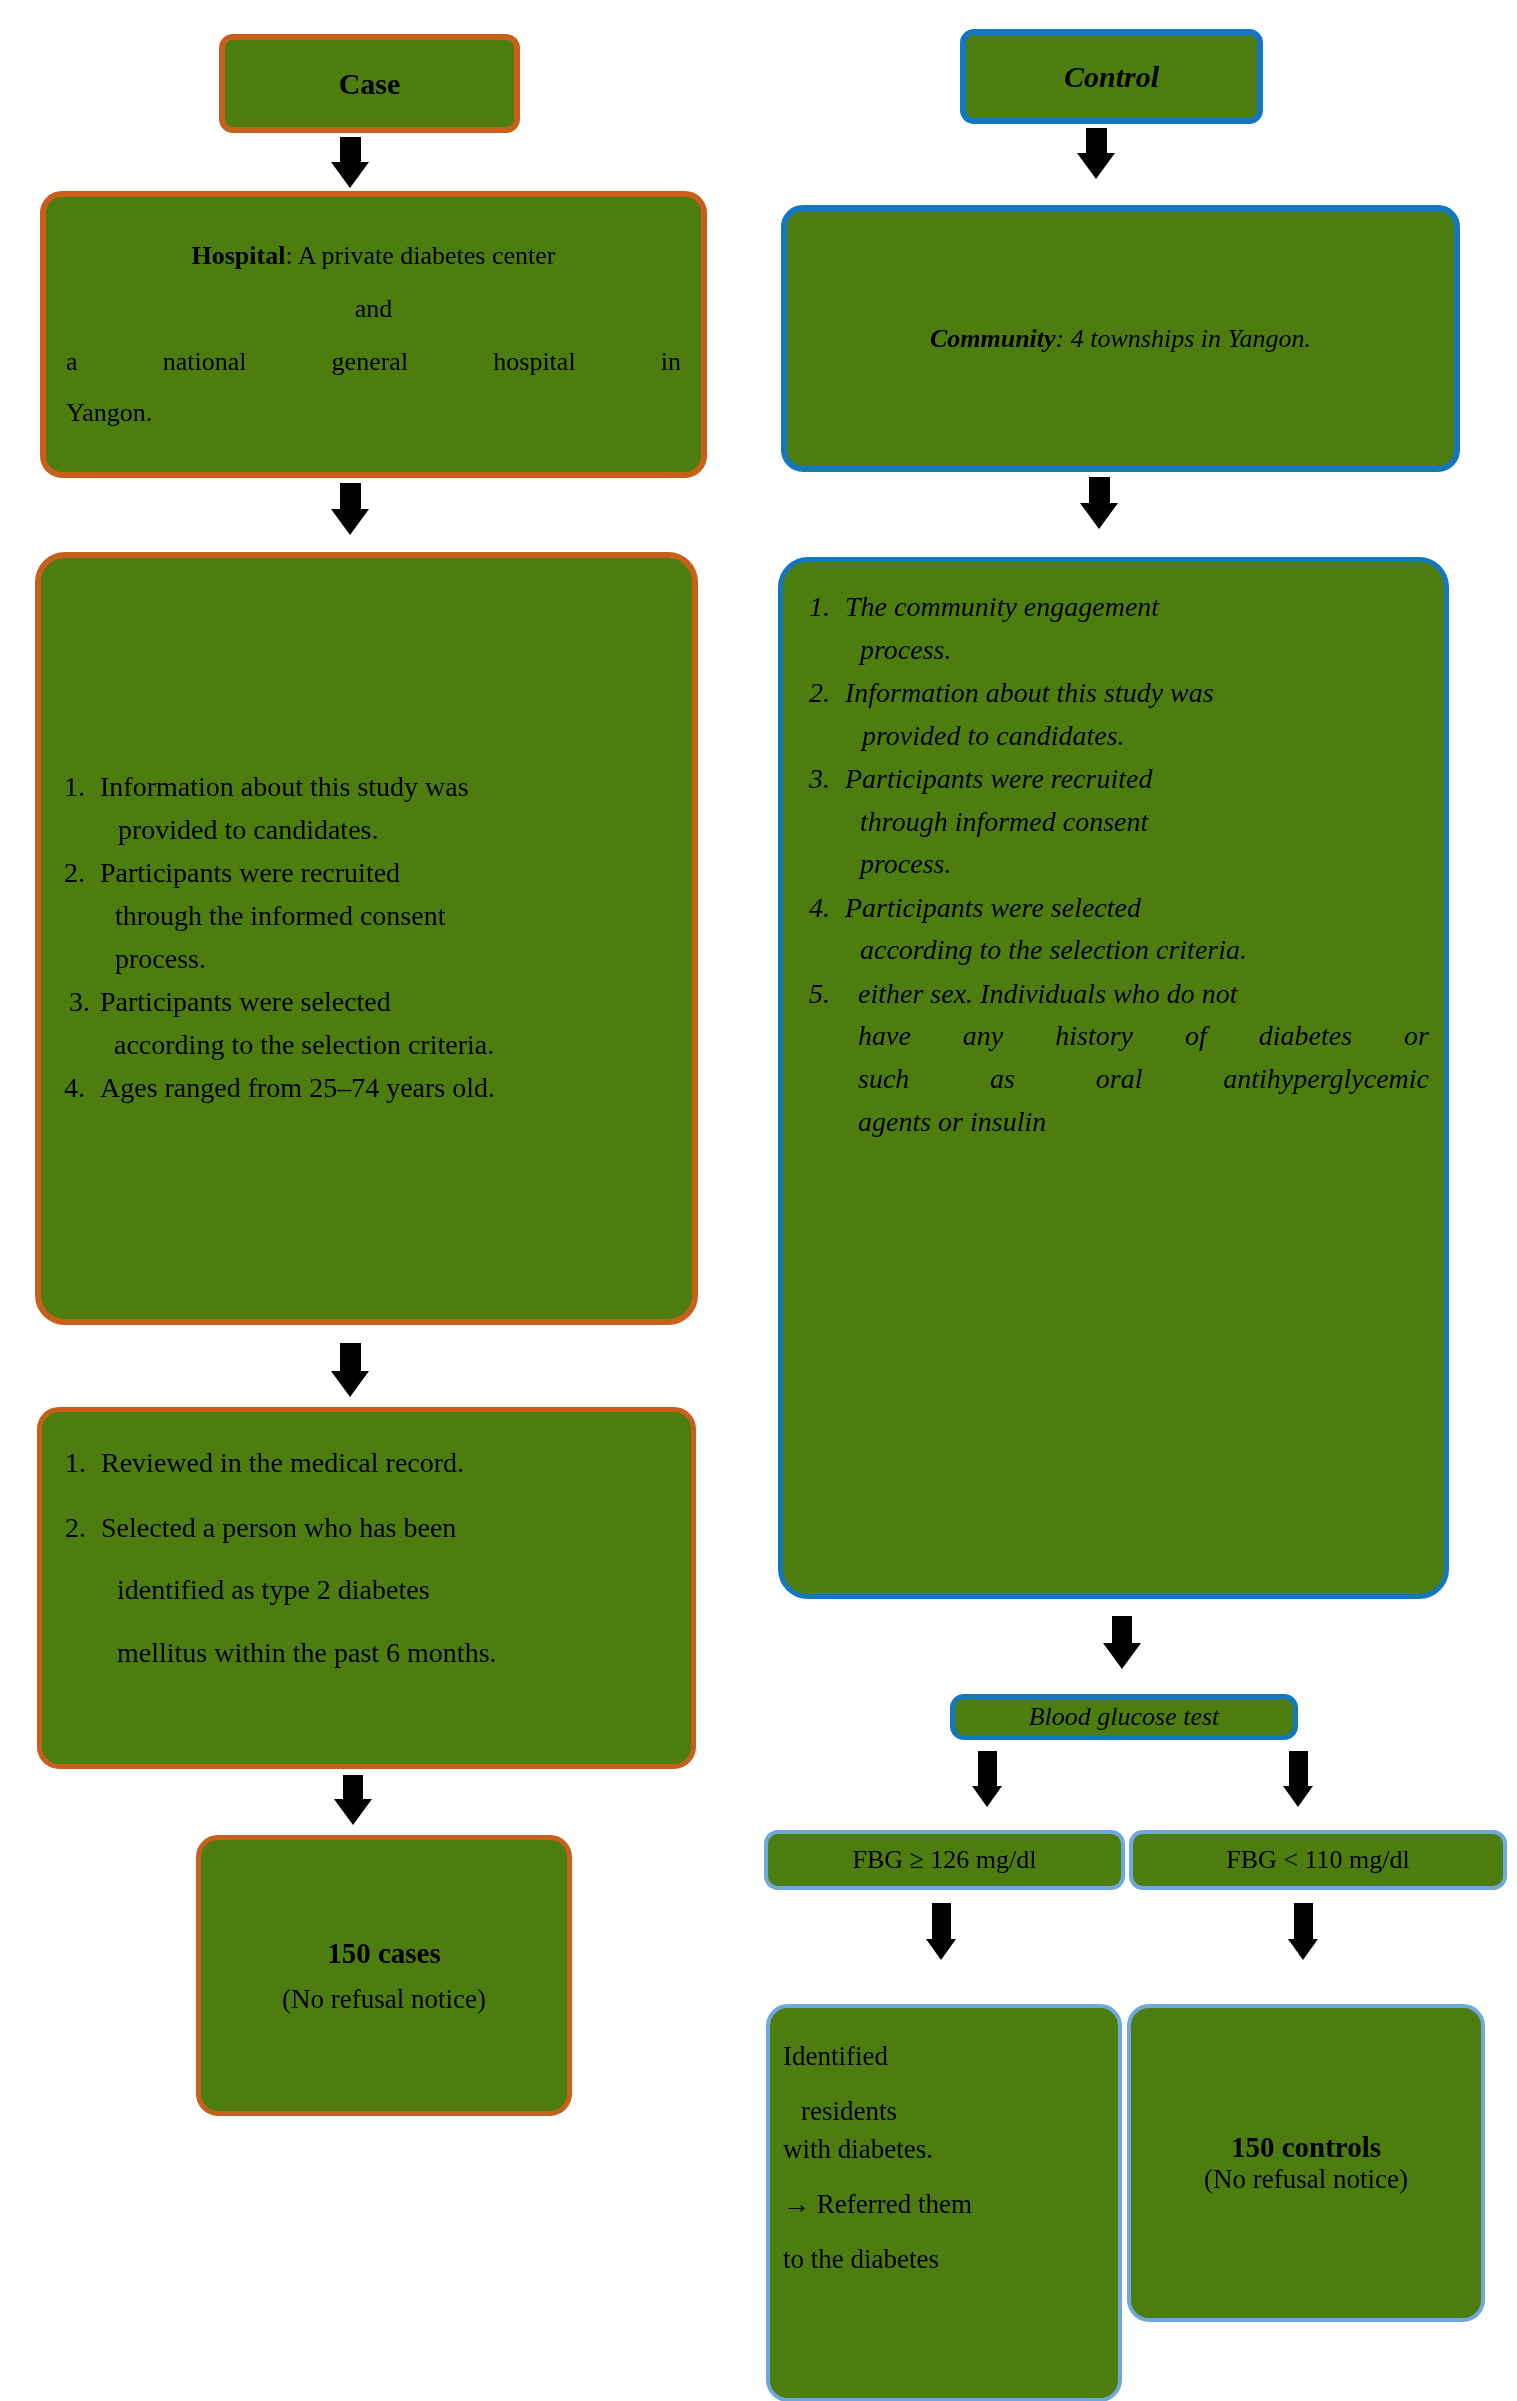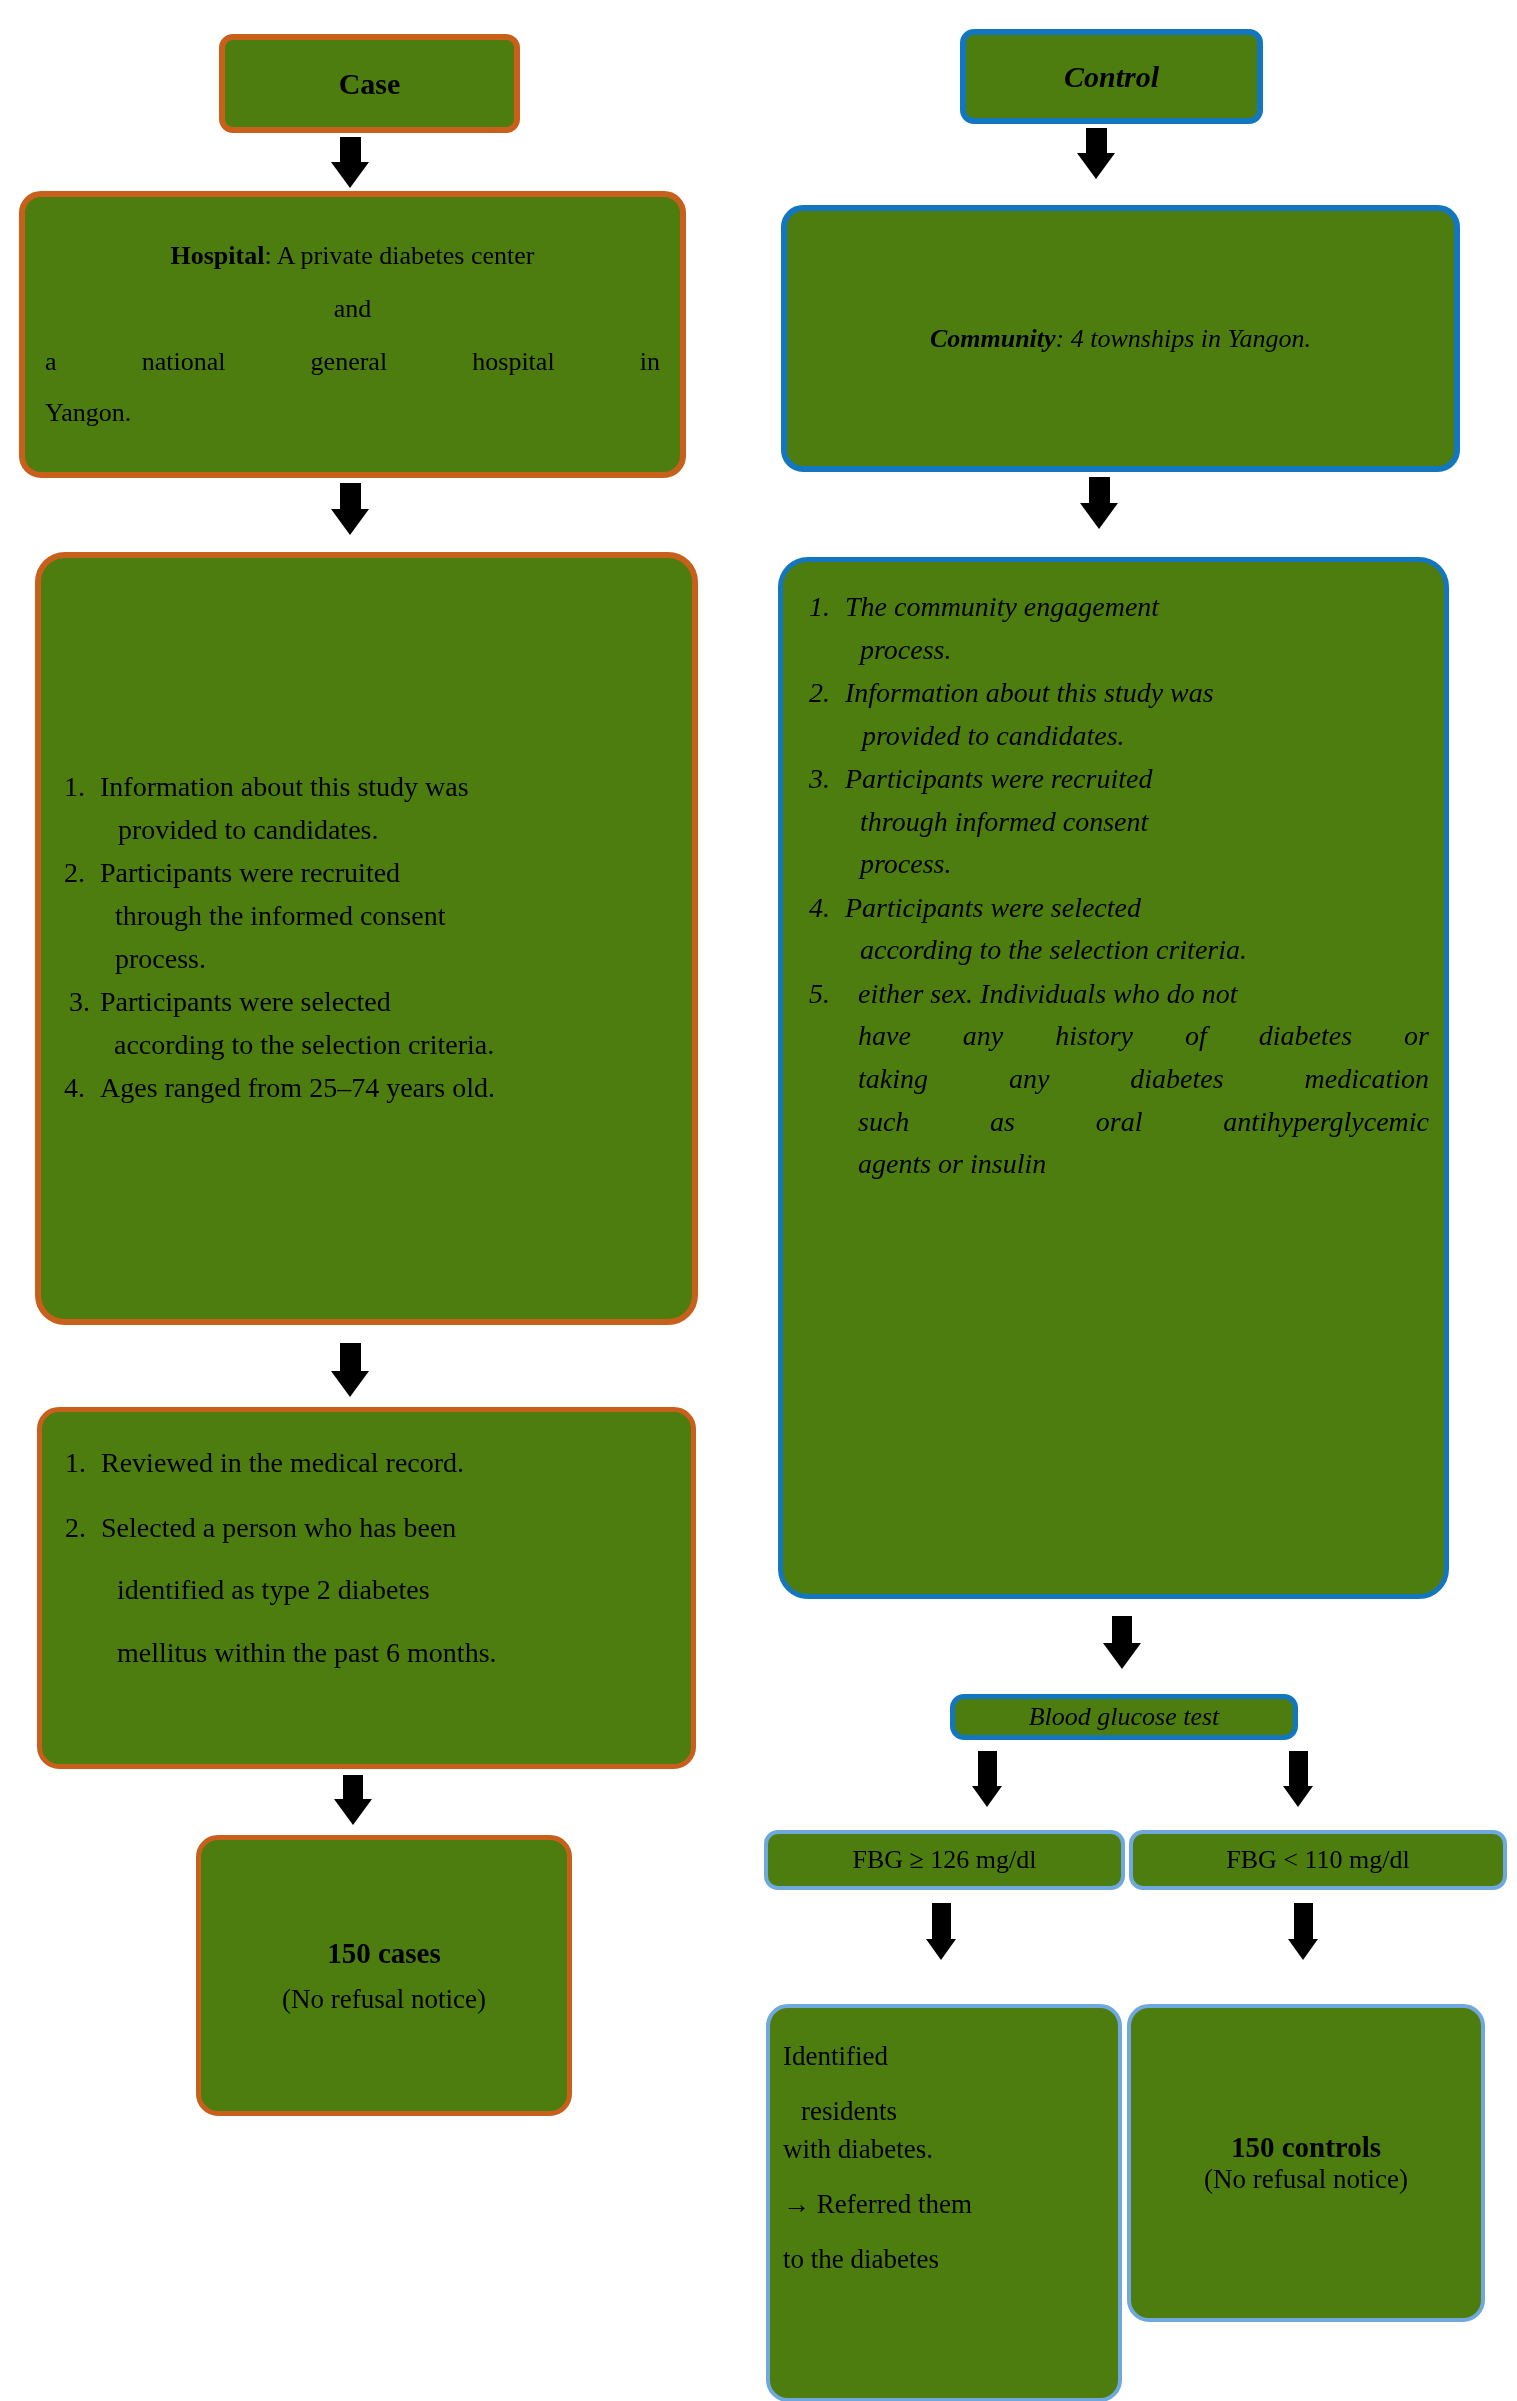"Hospital: A private diabetes center" div.box { left: 19px -> 40px }
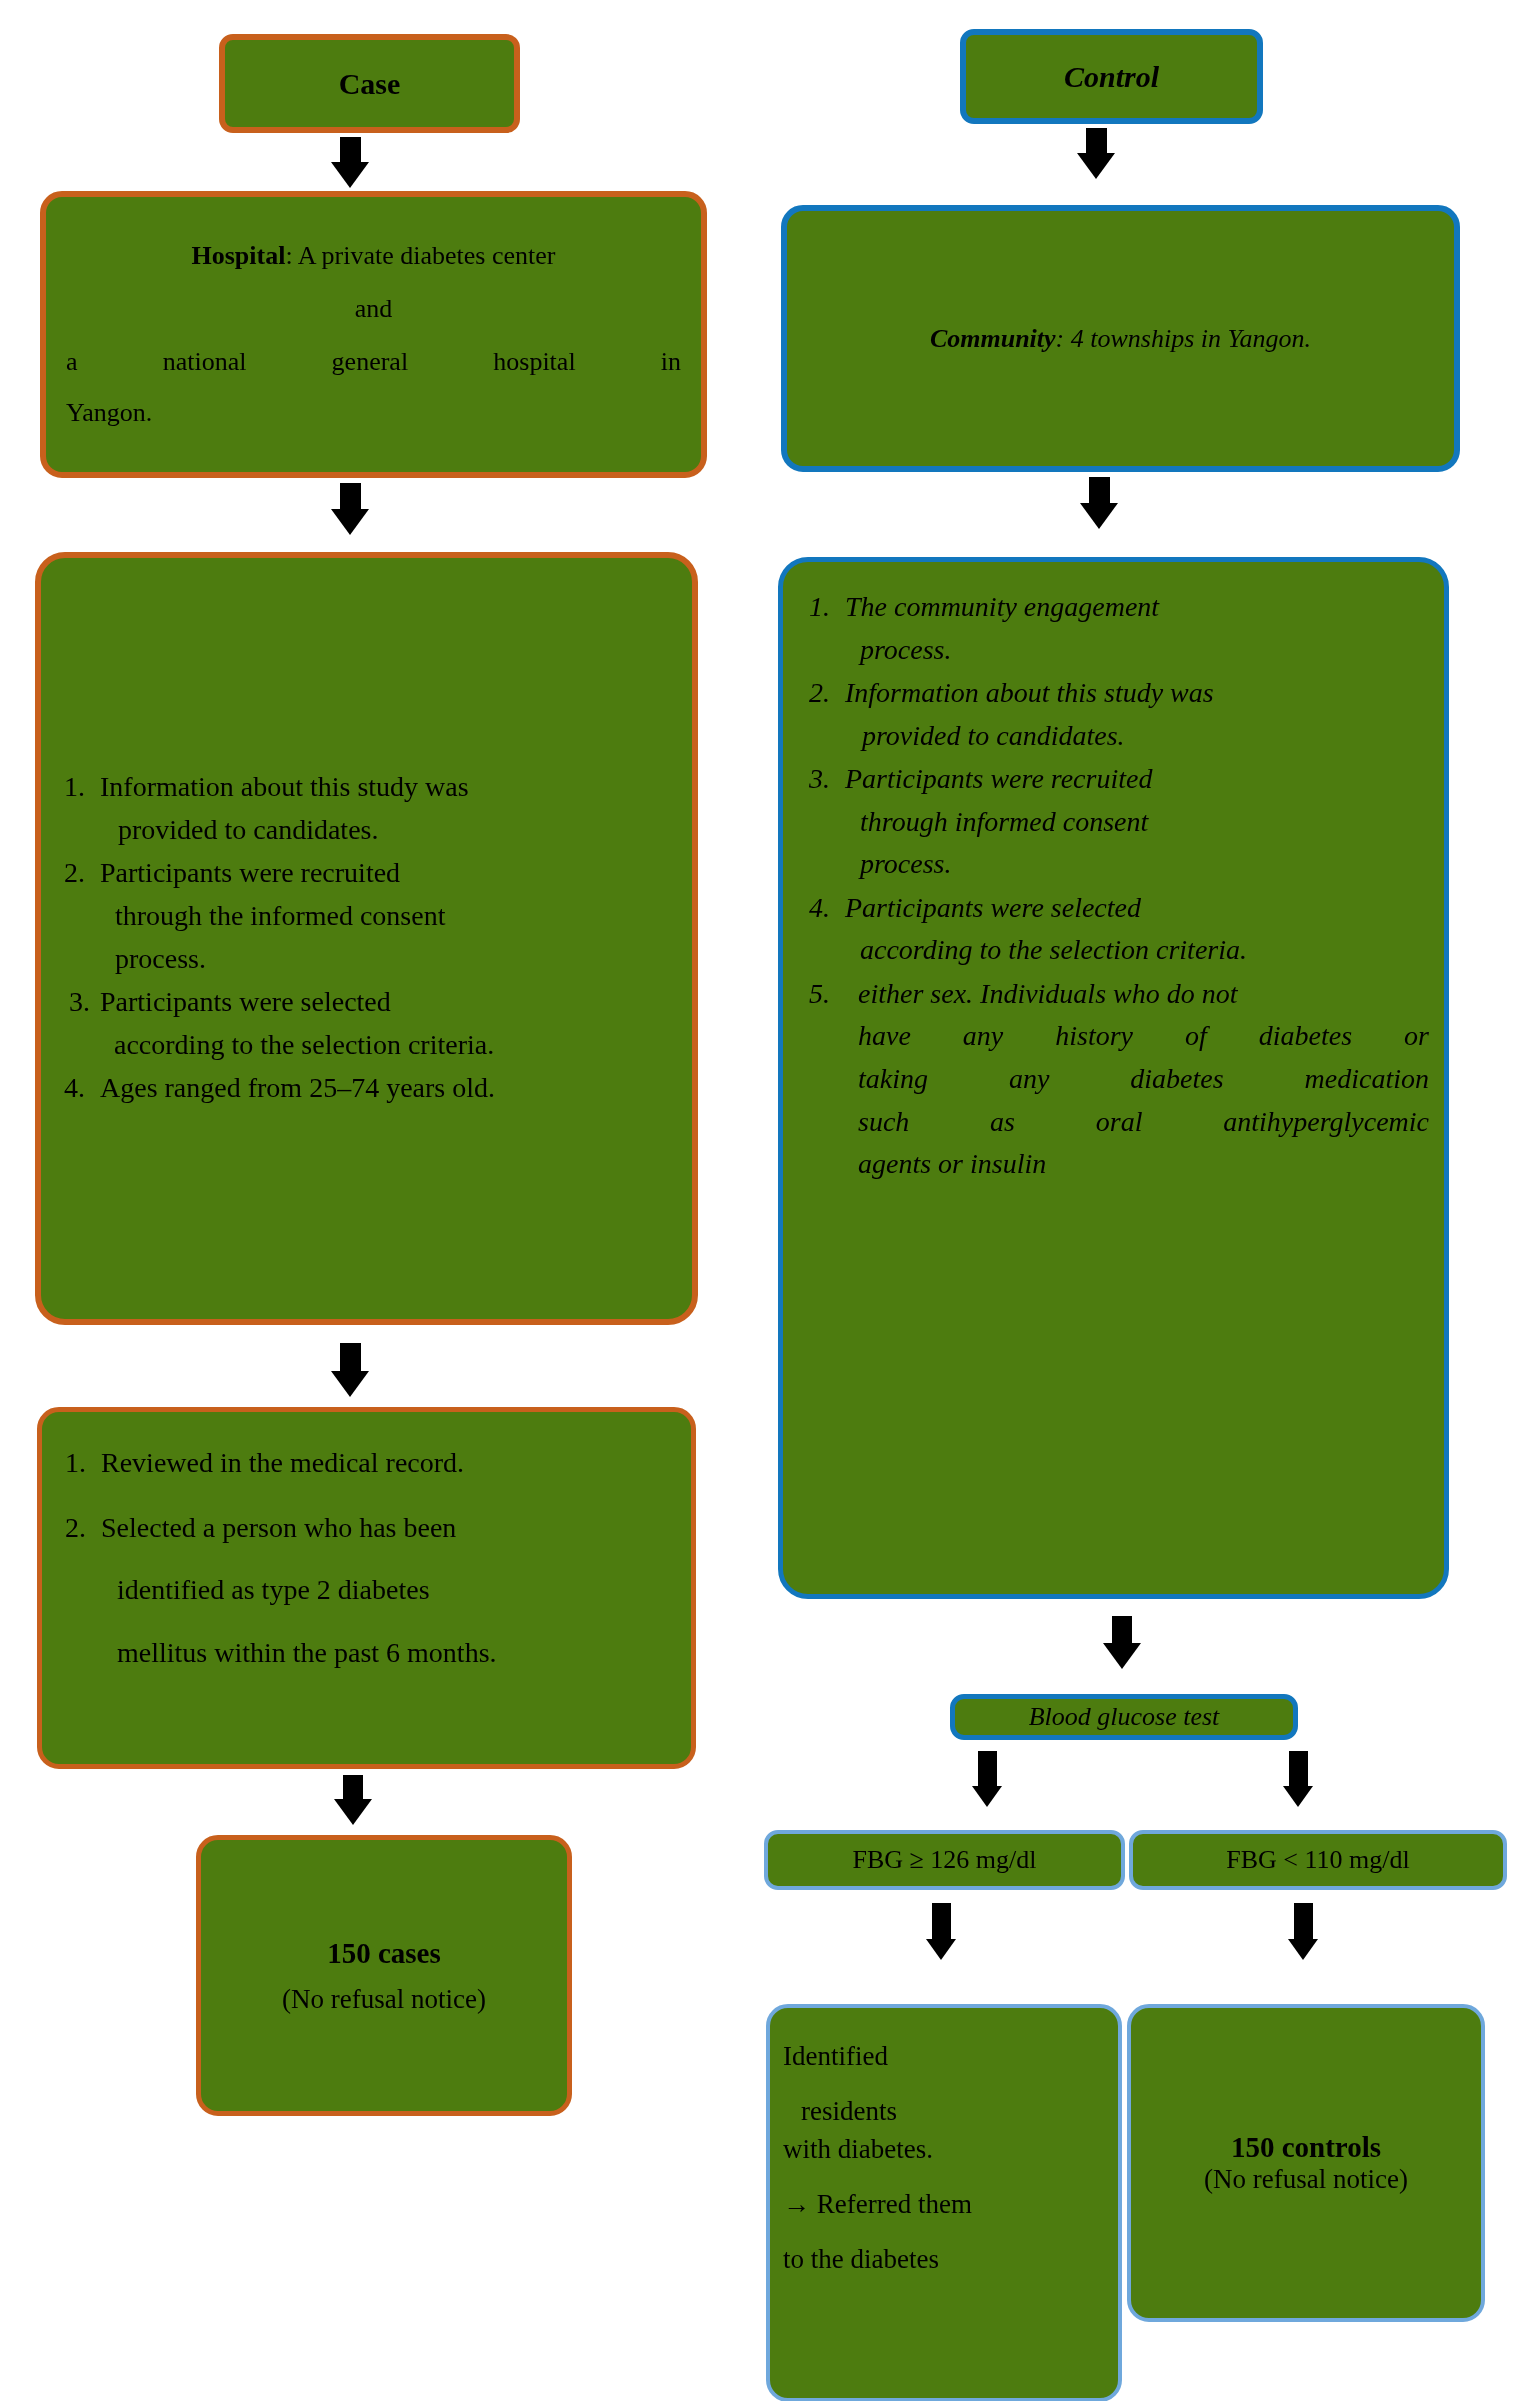"taking any diabetes medication" span.txt { html: <span>taking any diabetes medication</span> -> none }
